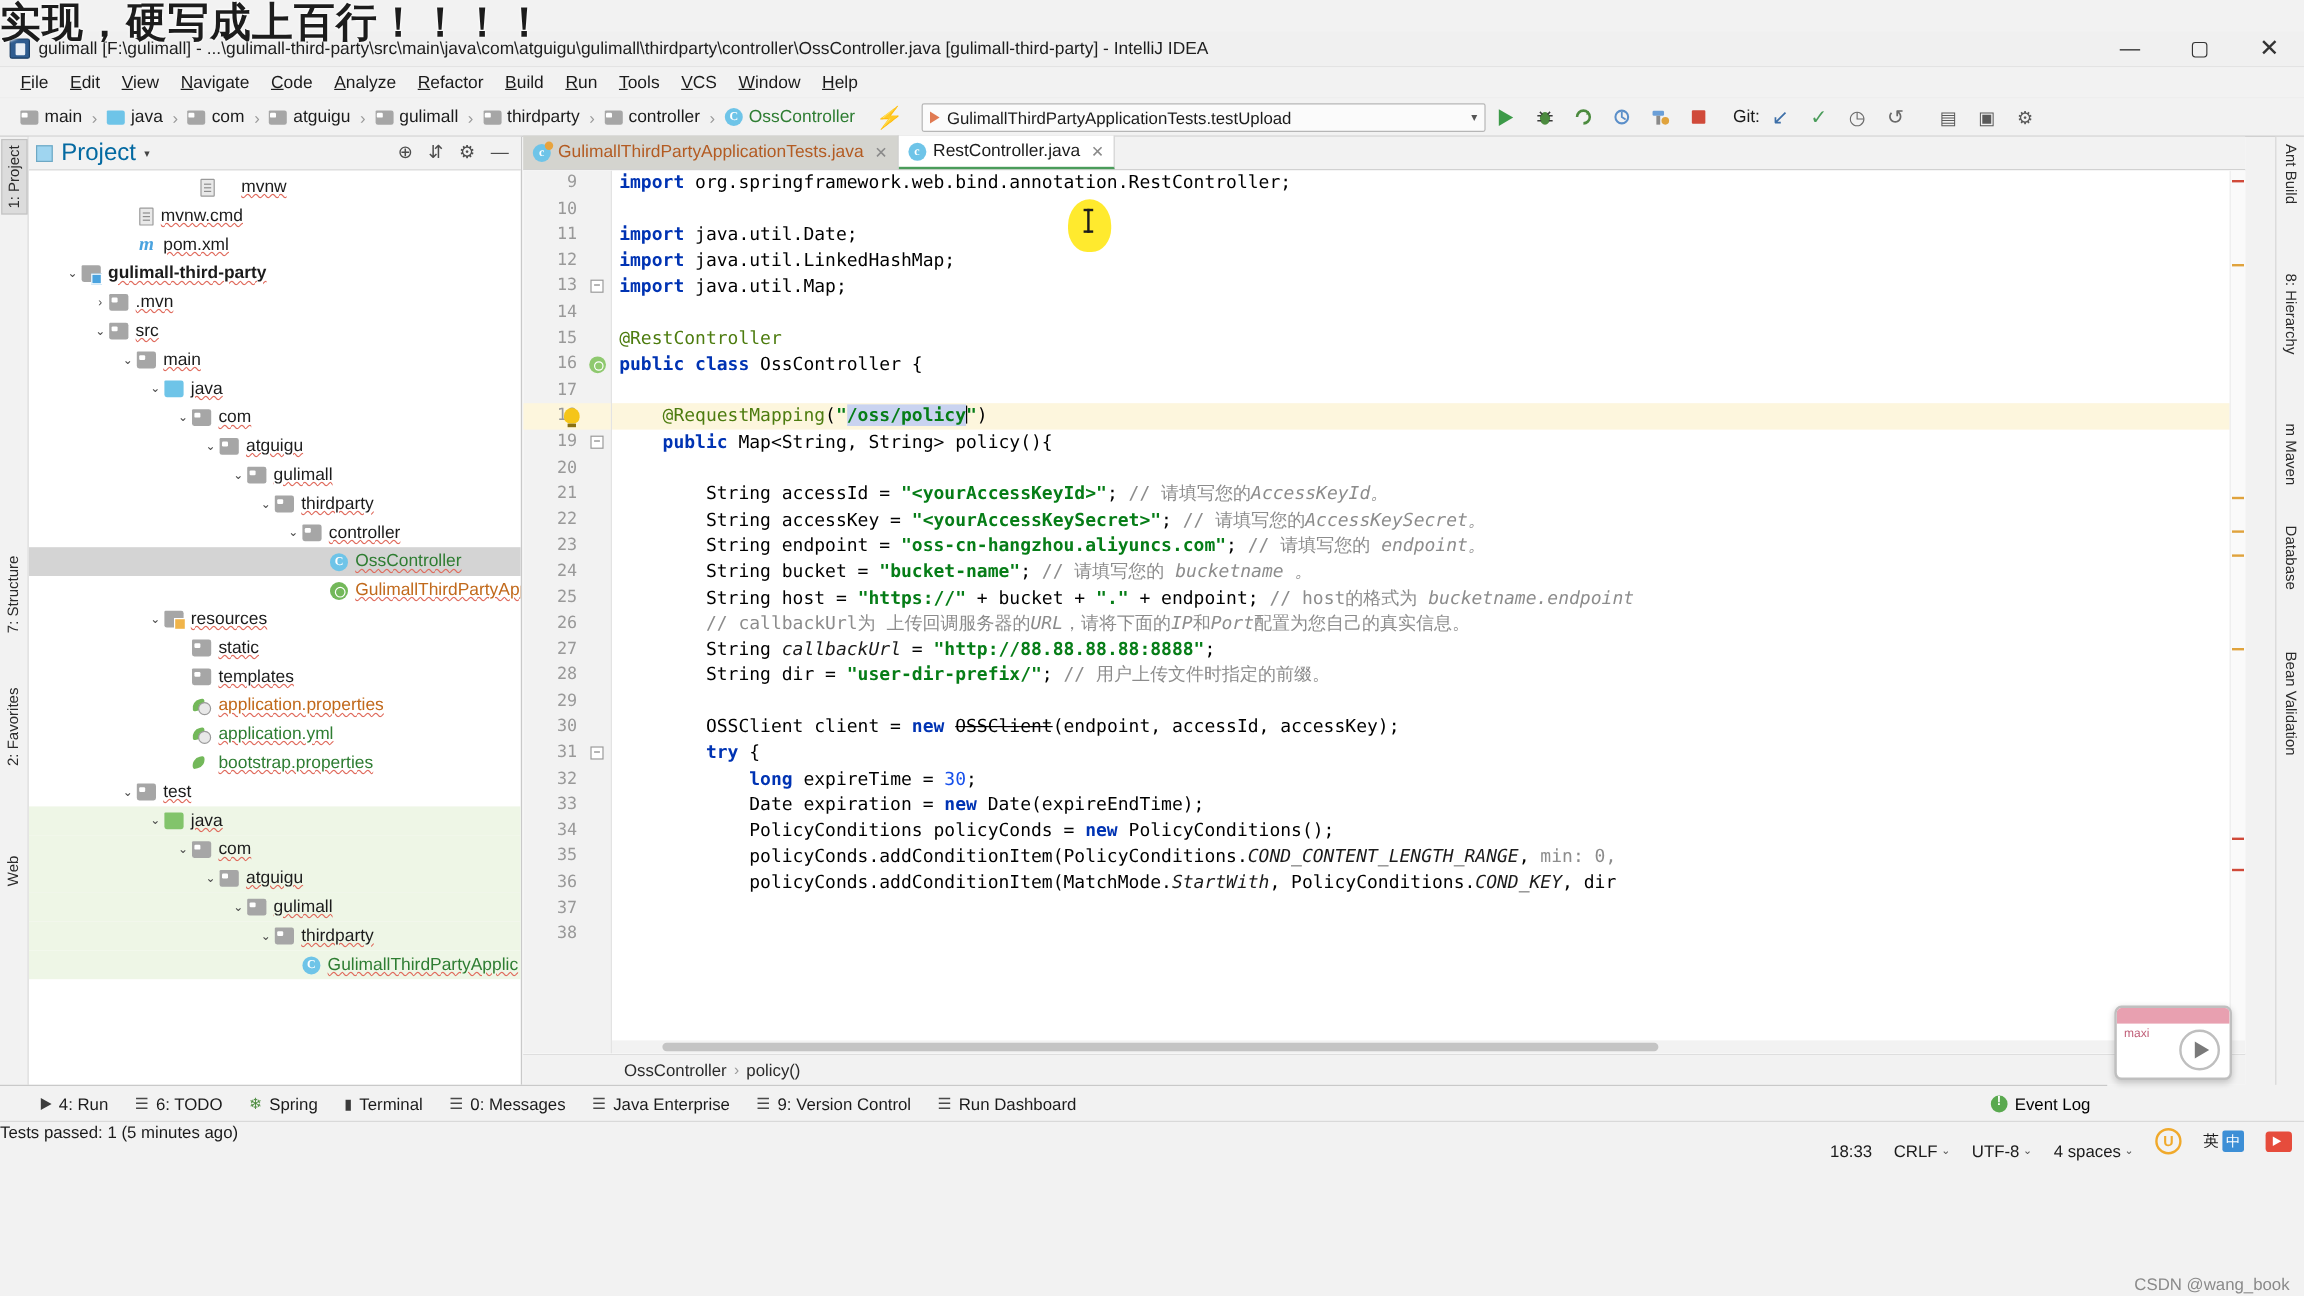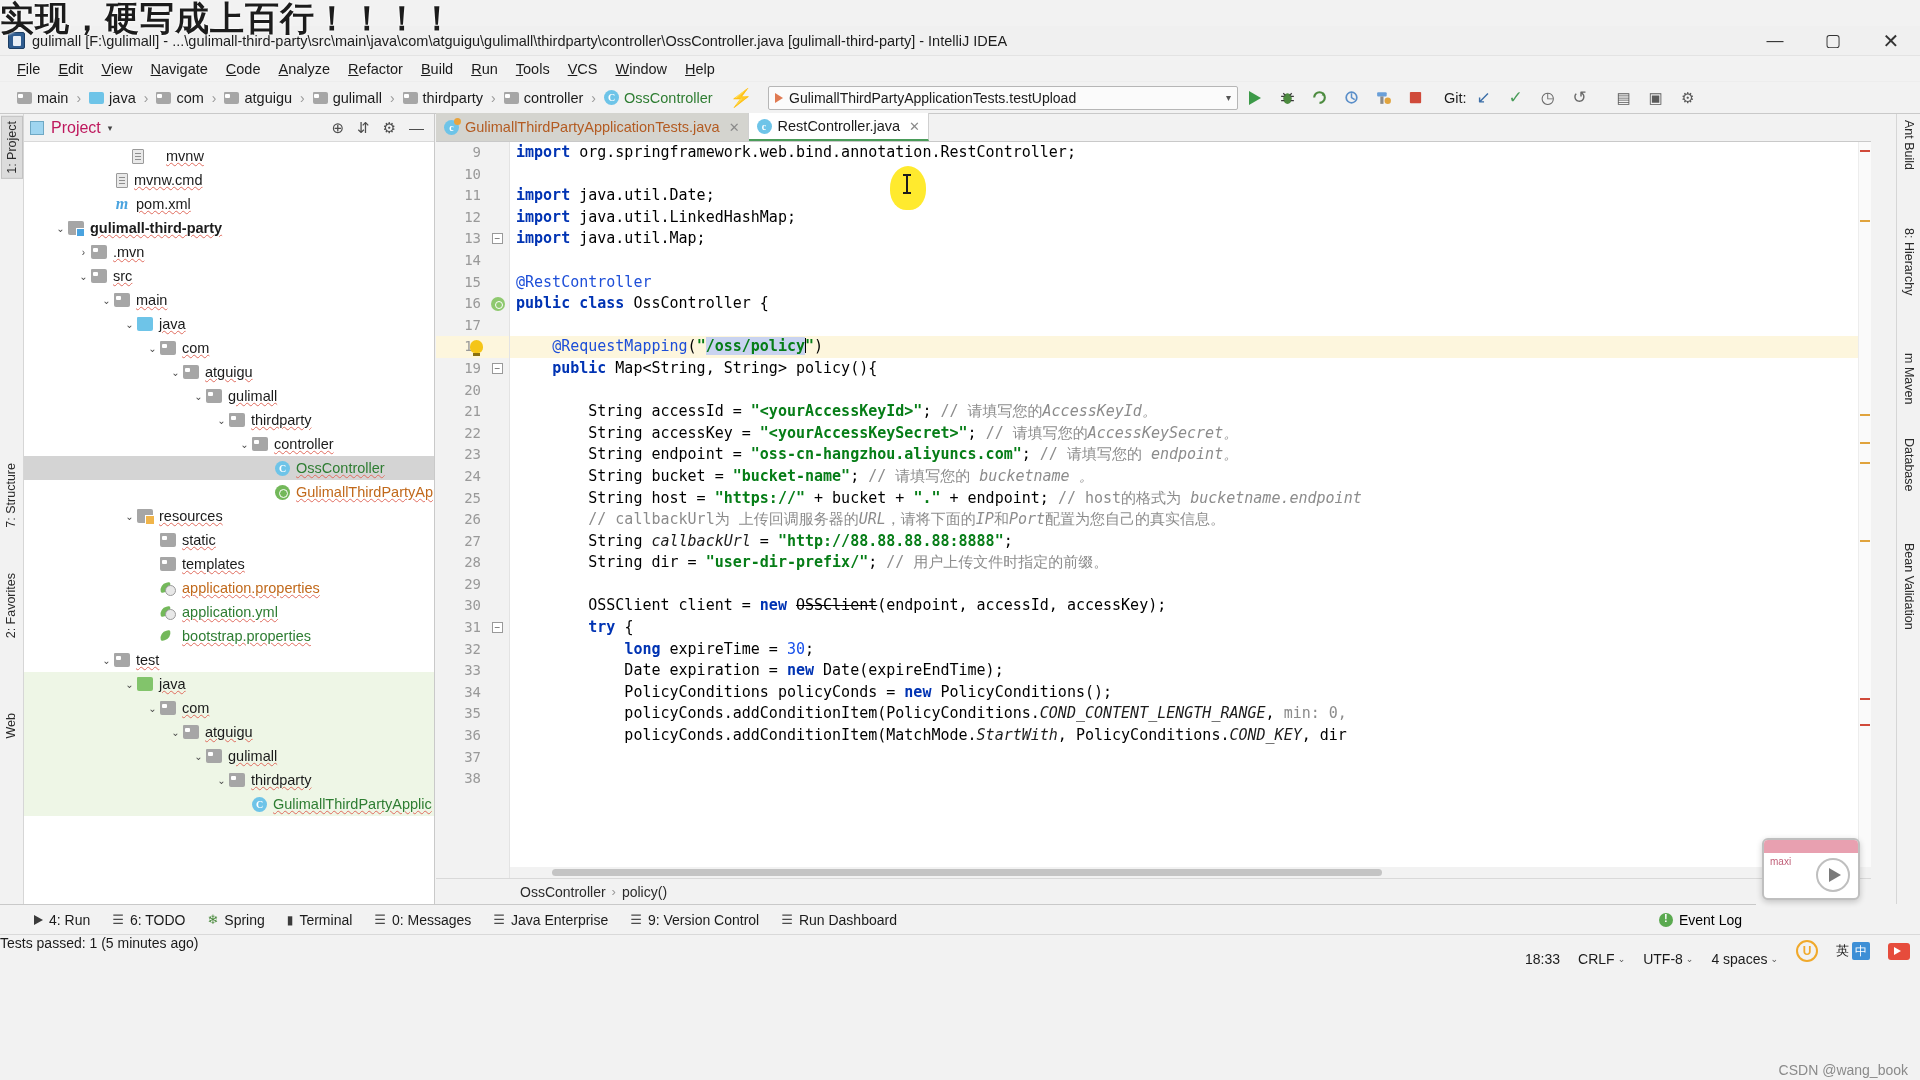"Project" .projhdr .ptitle { color: #be185d -> #0369a1; font-size: 16px -> 20px }
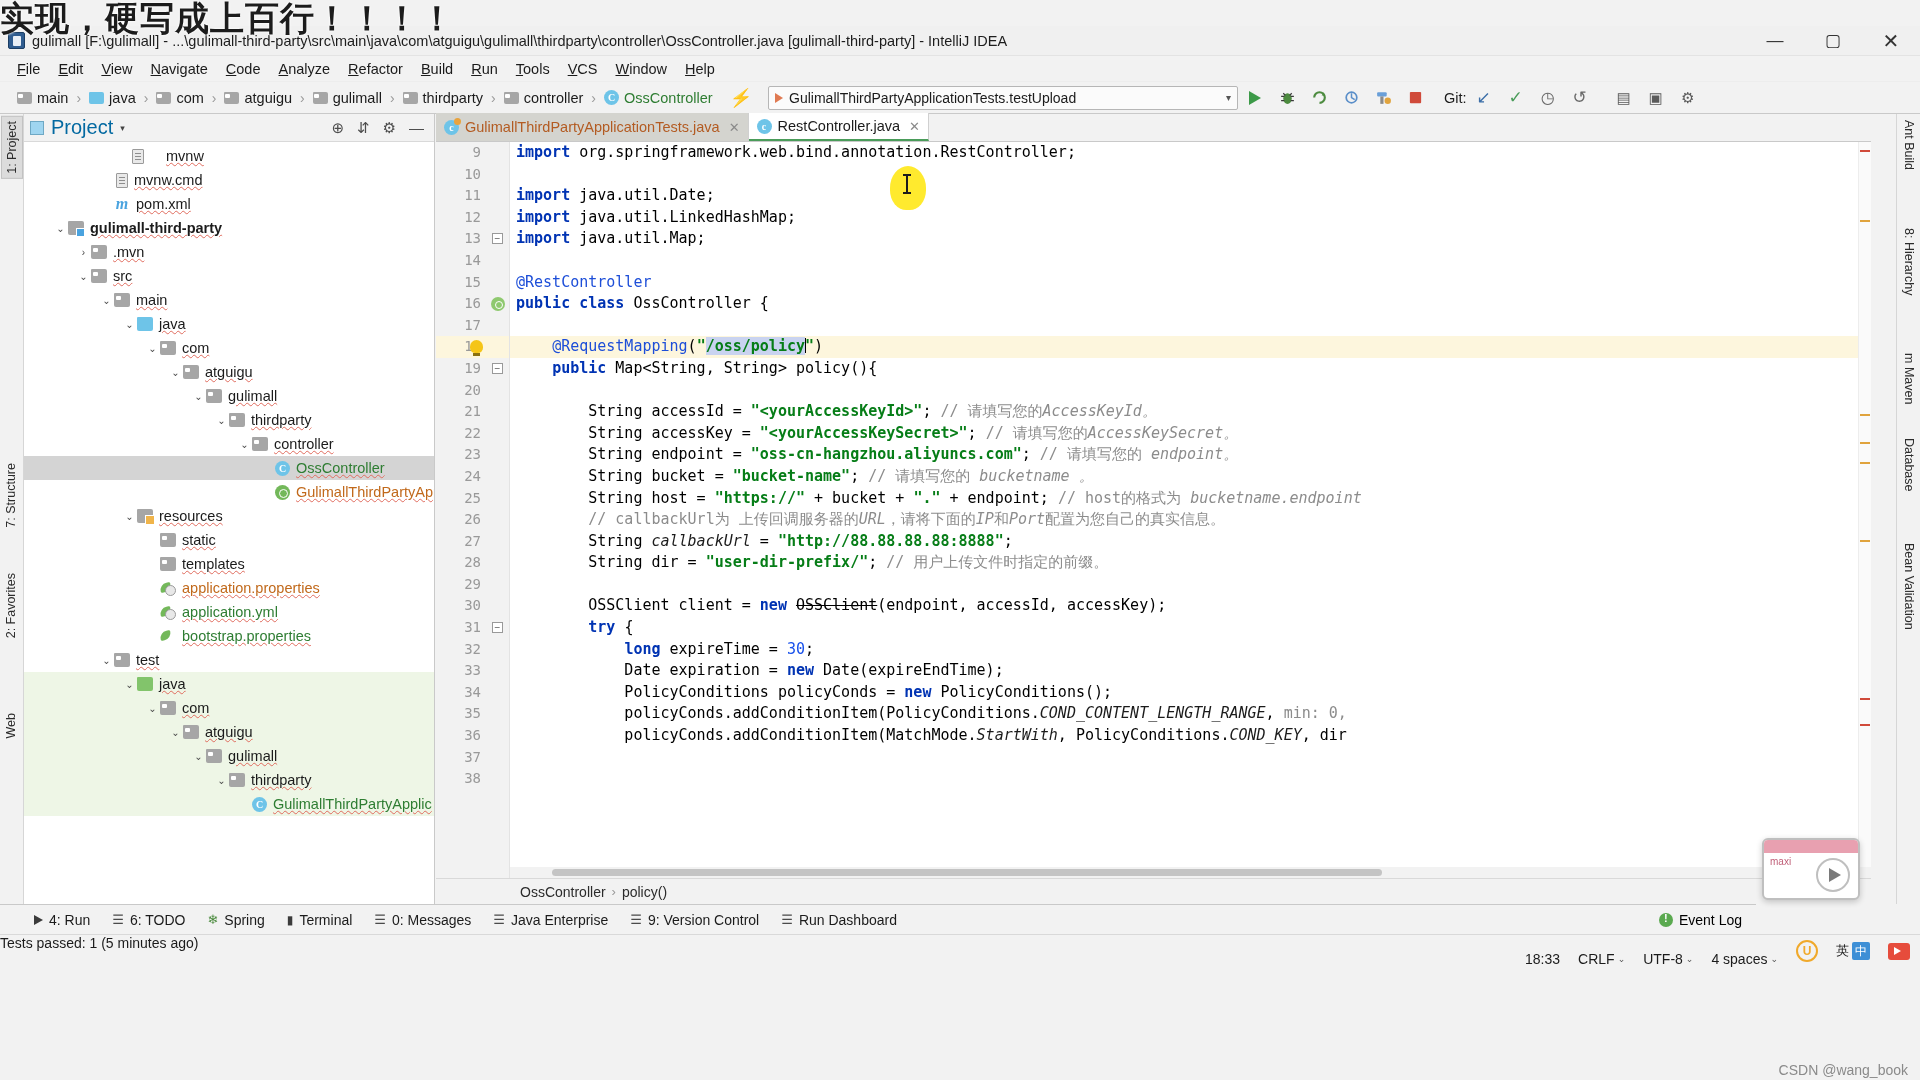"mvnw" div.trow { padding-left: 75px -> 110px }
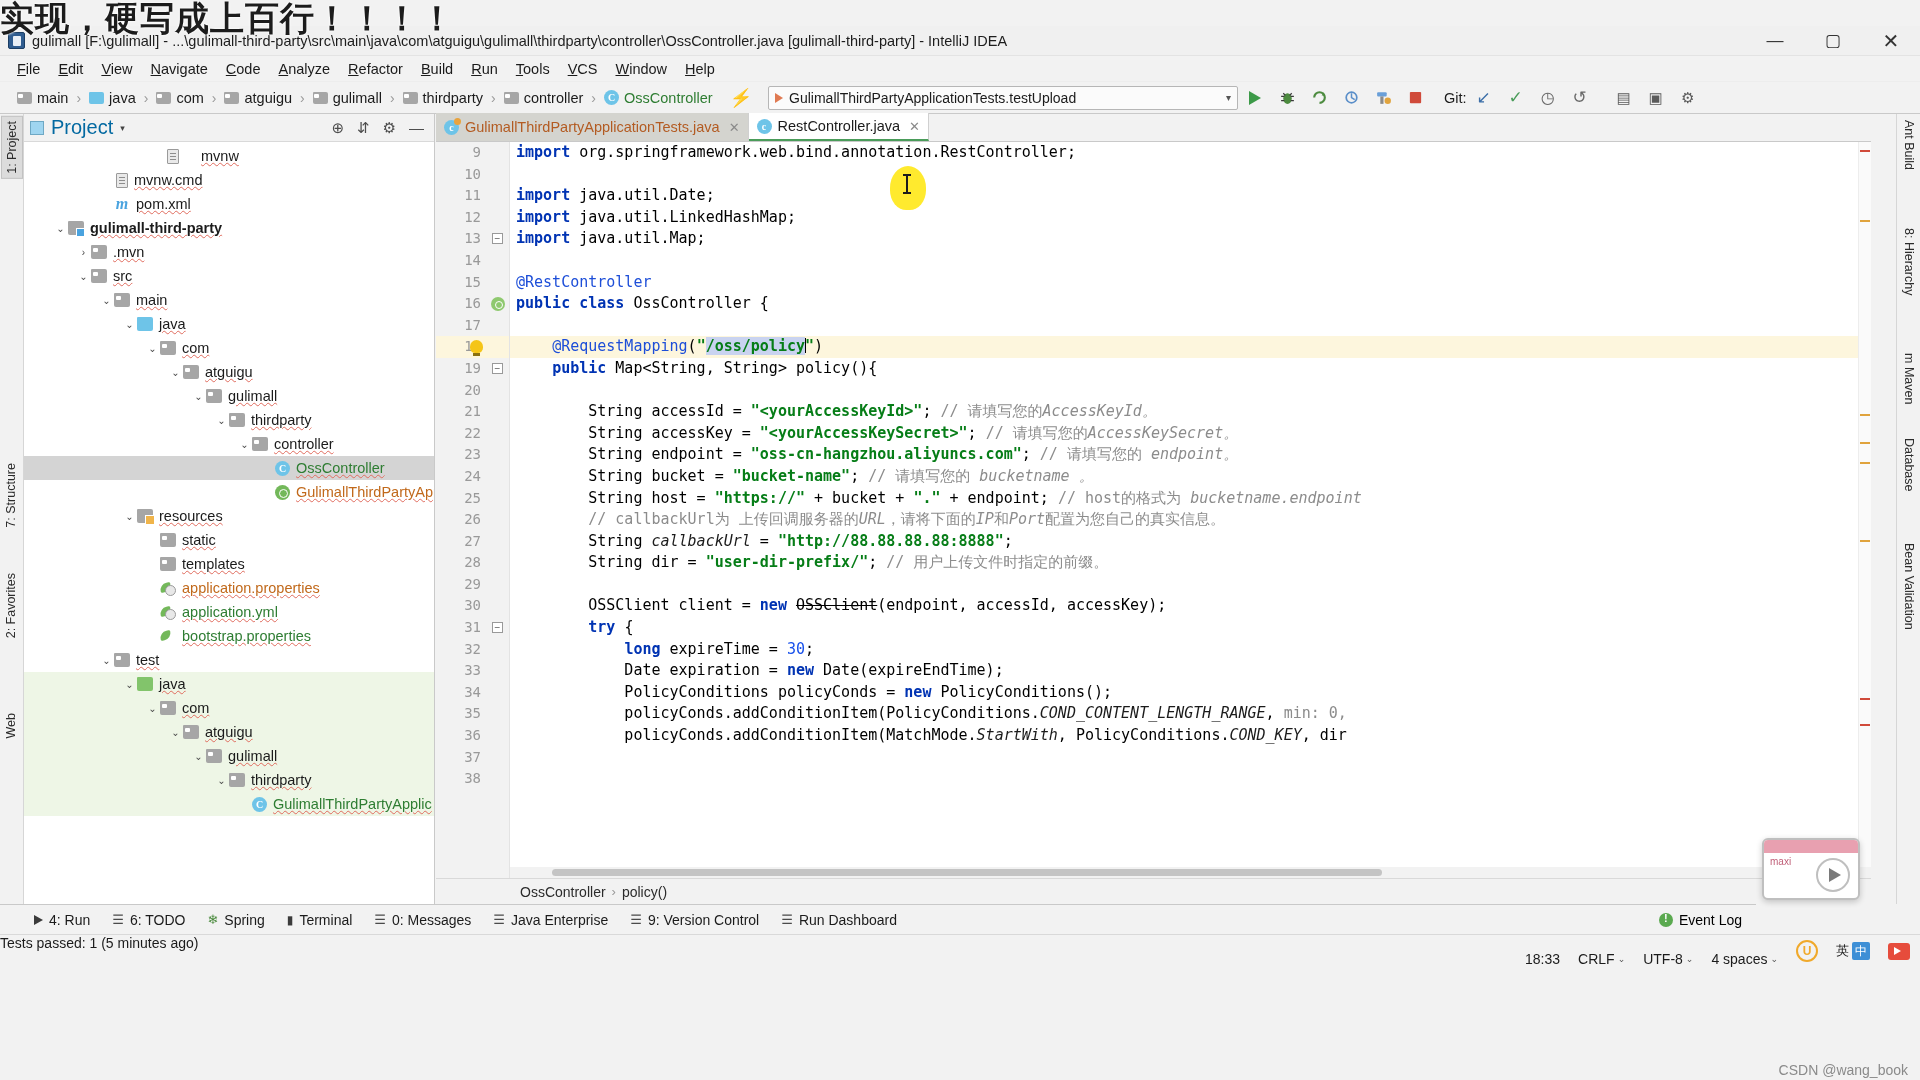"@RestController" .an { color: #1d4ed8 -> #4d7c0f }
